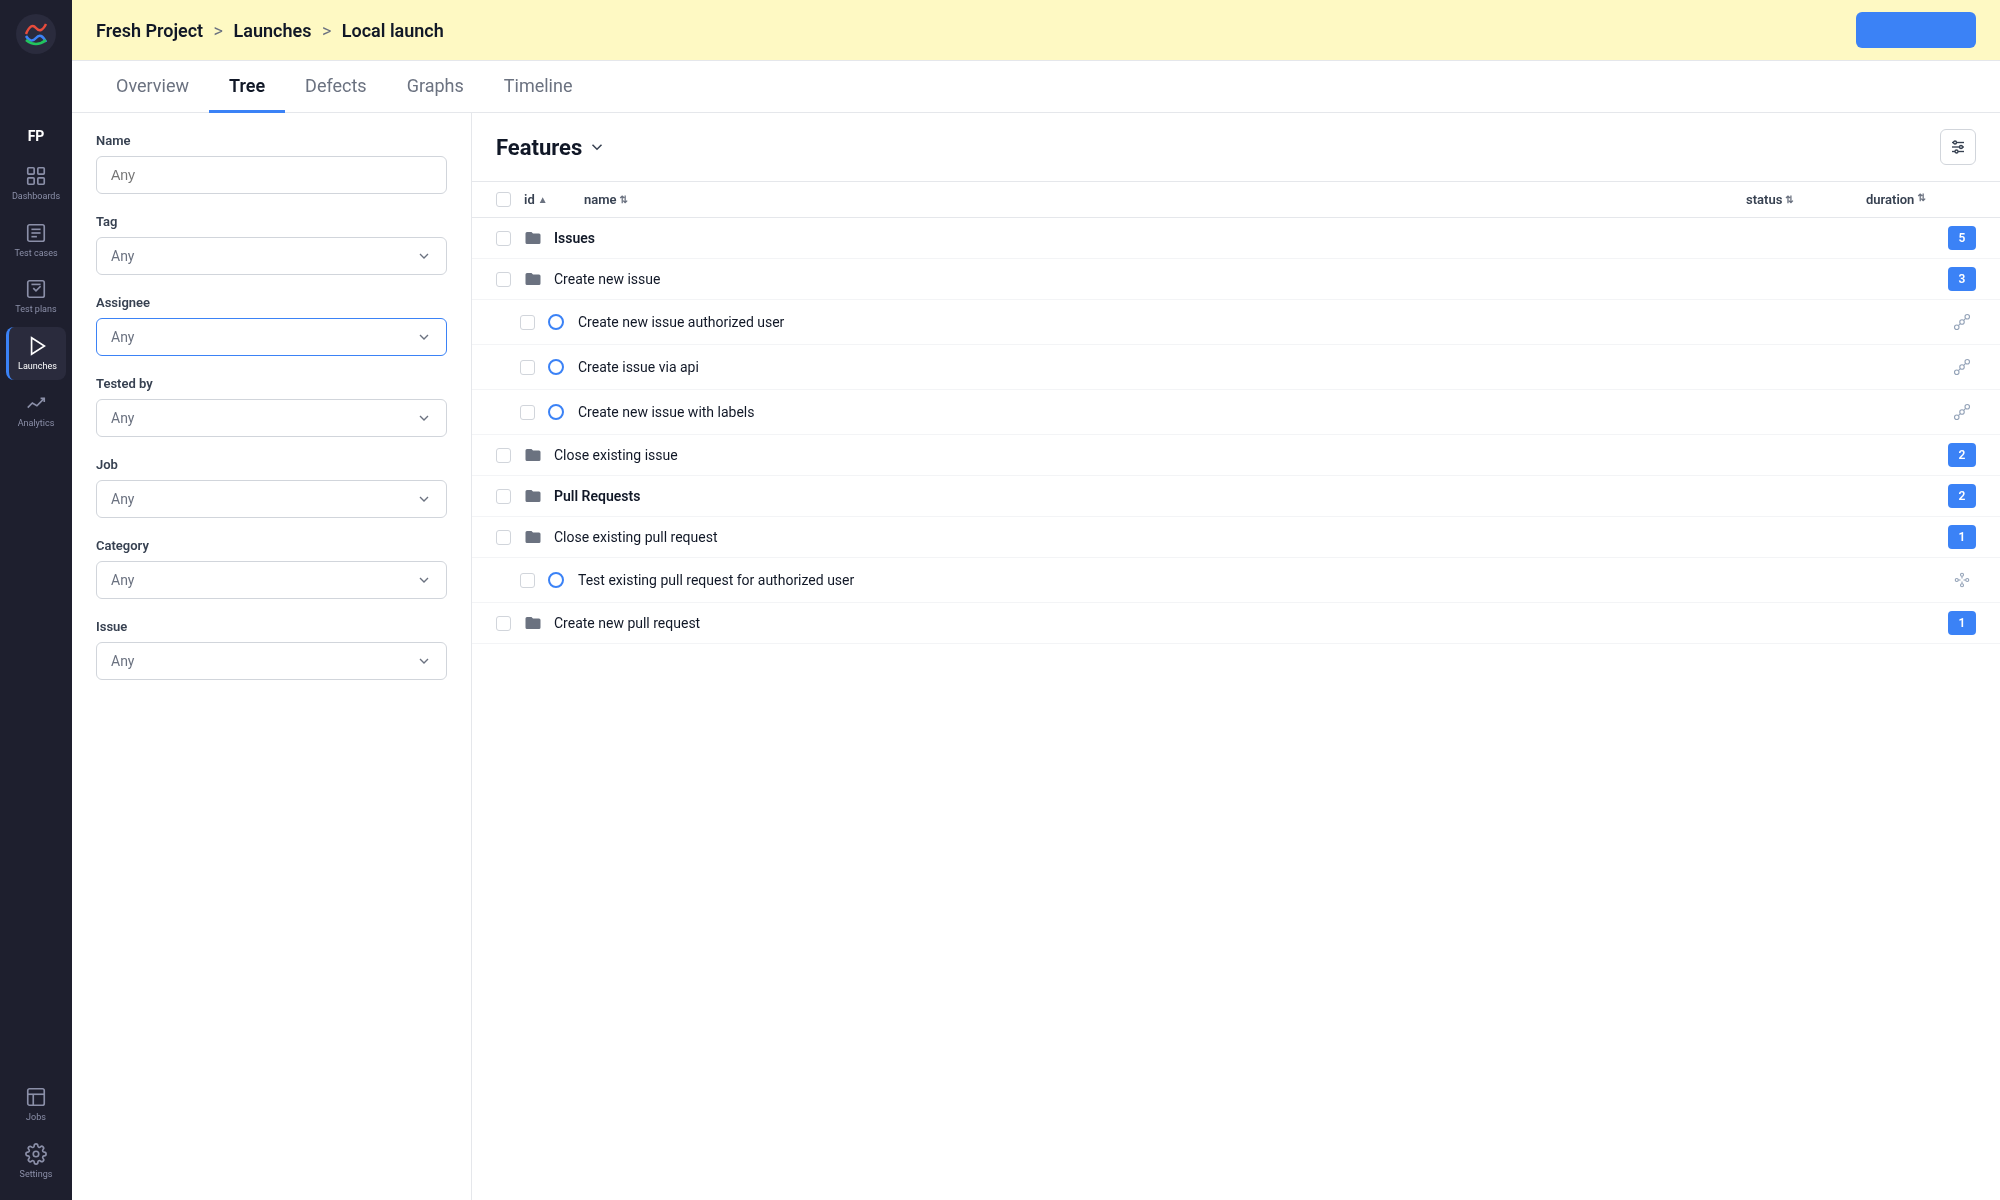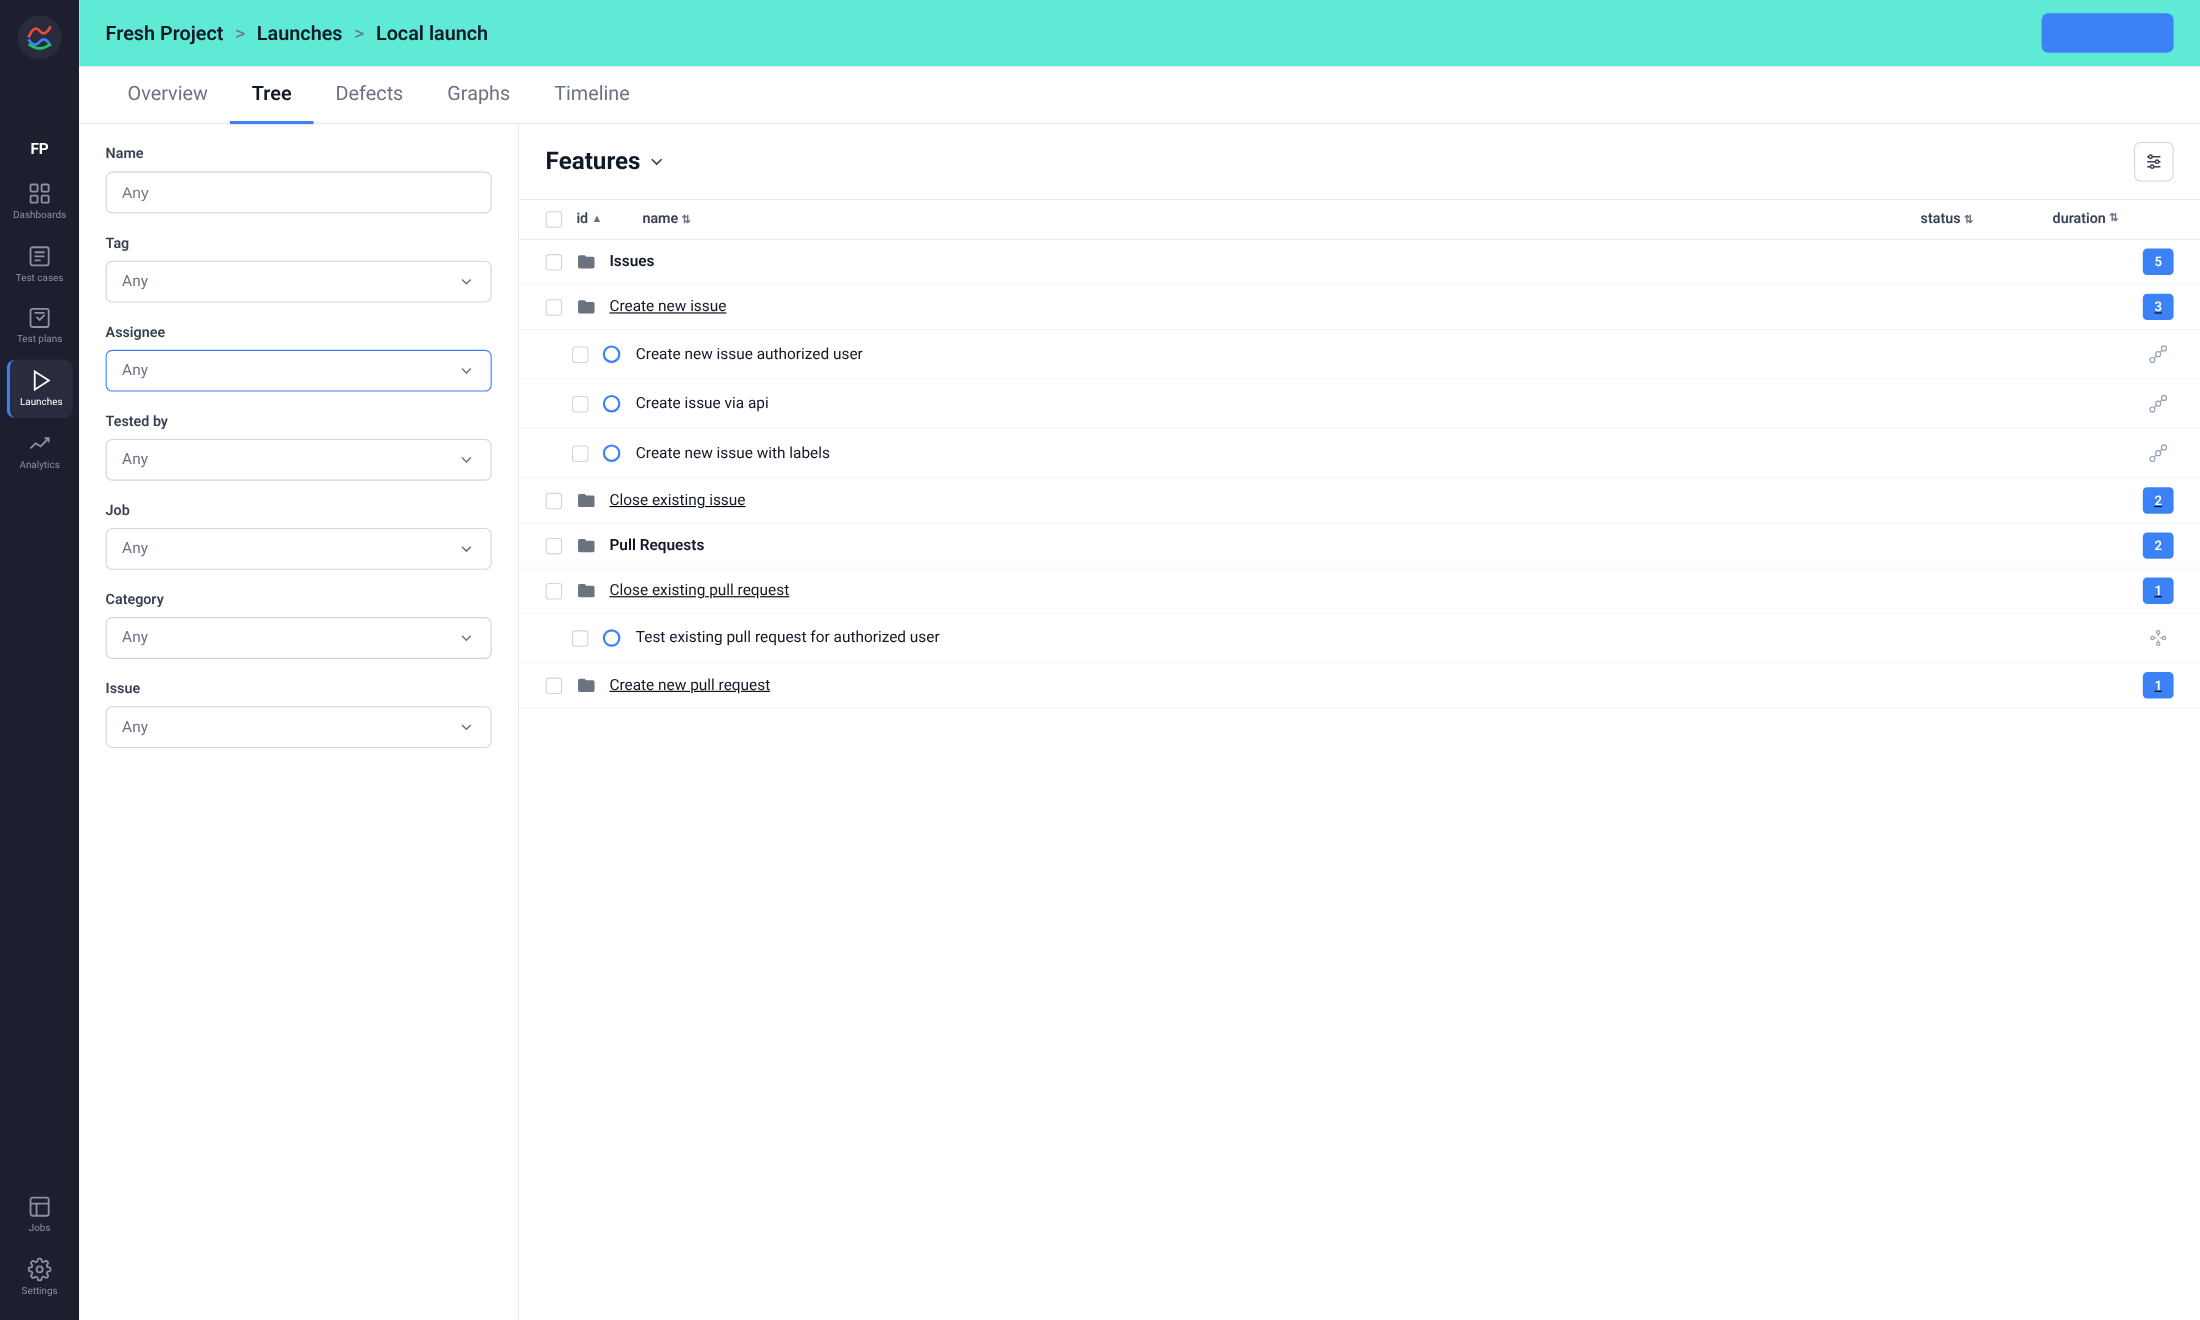"Fresh Project > Launches >" .header { background: #5eead4 -> #fef9c3 }
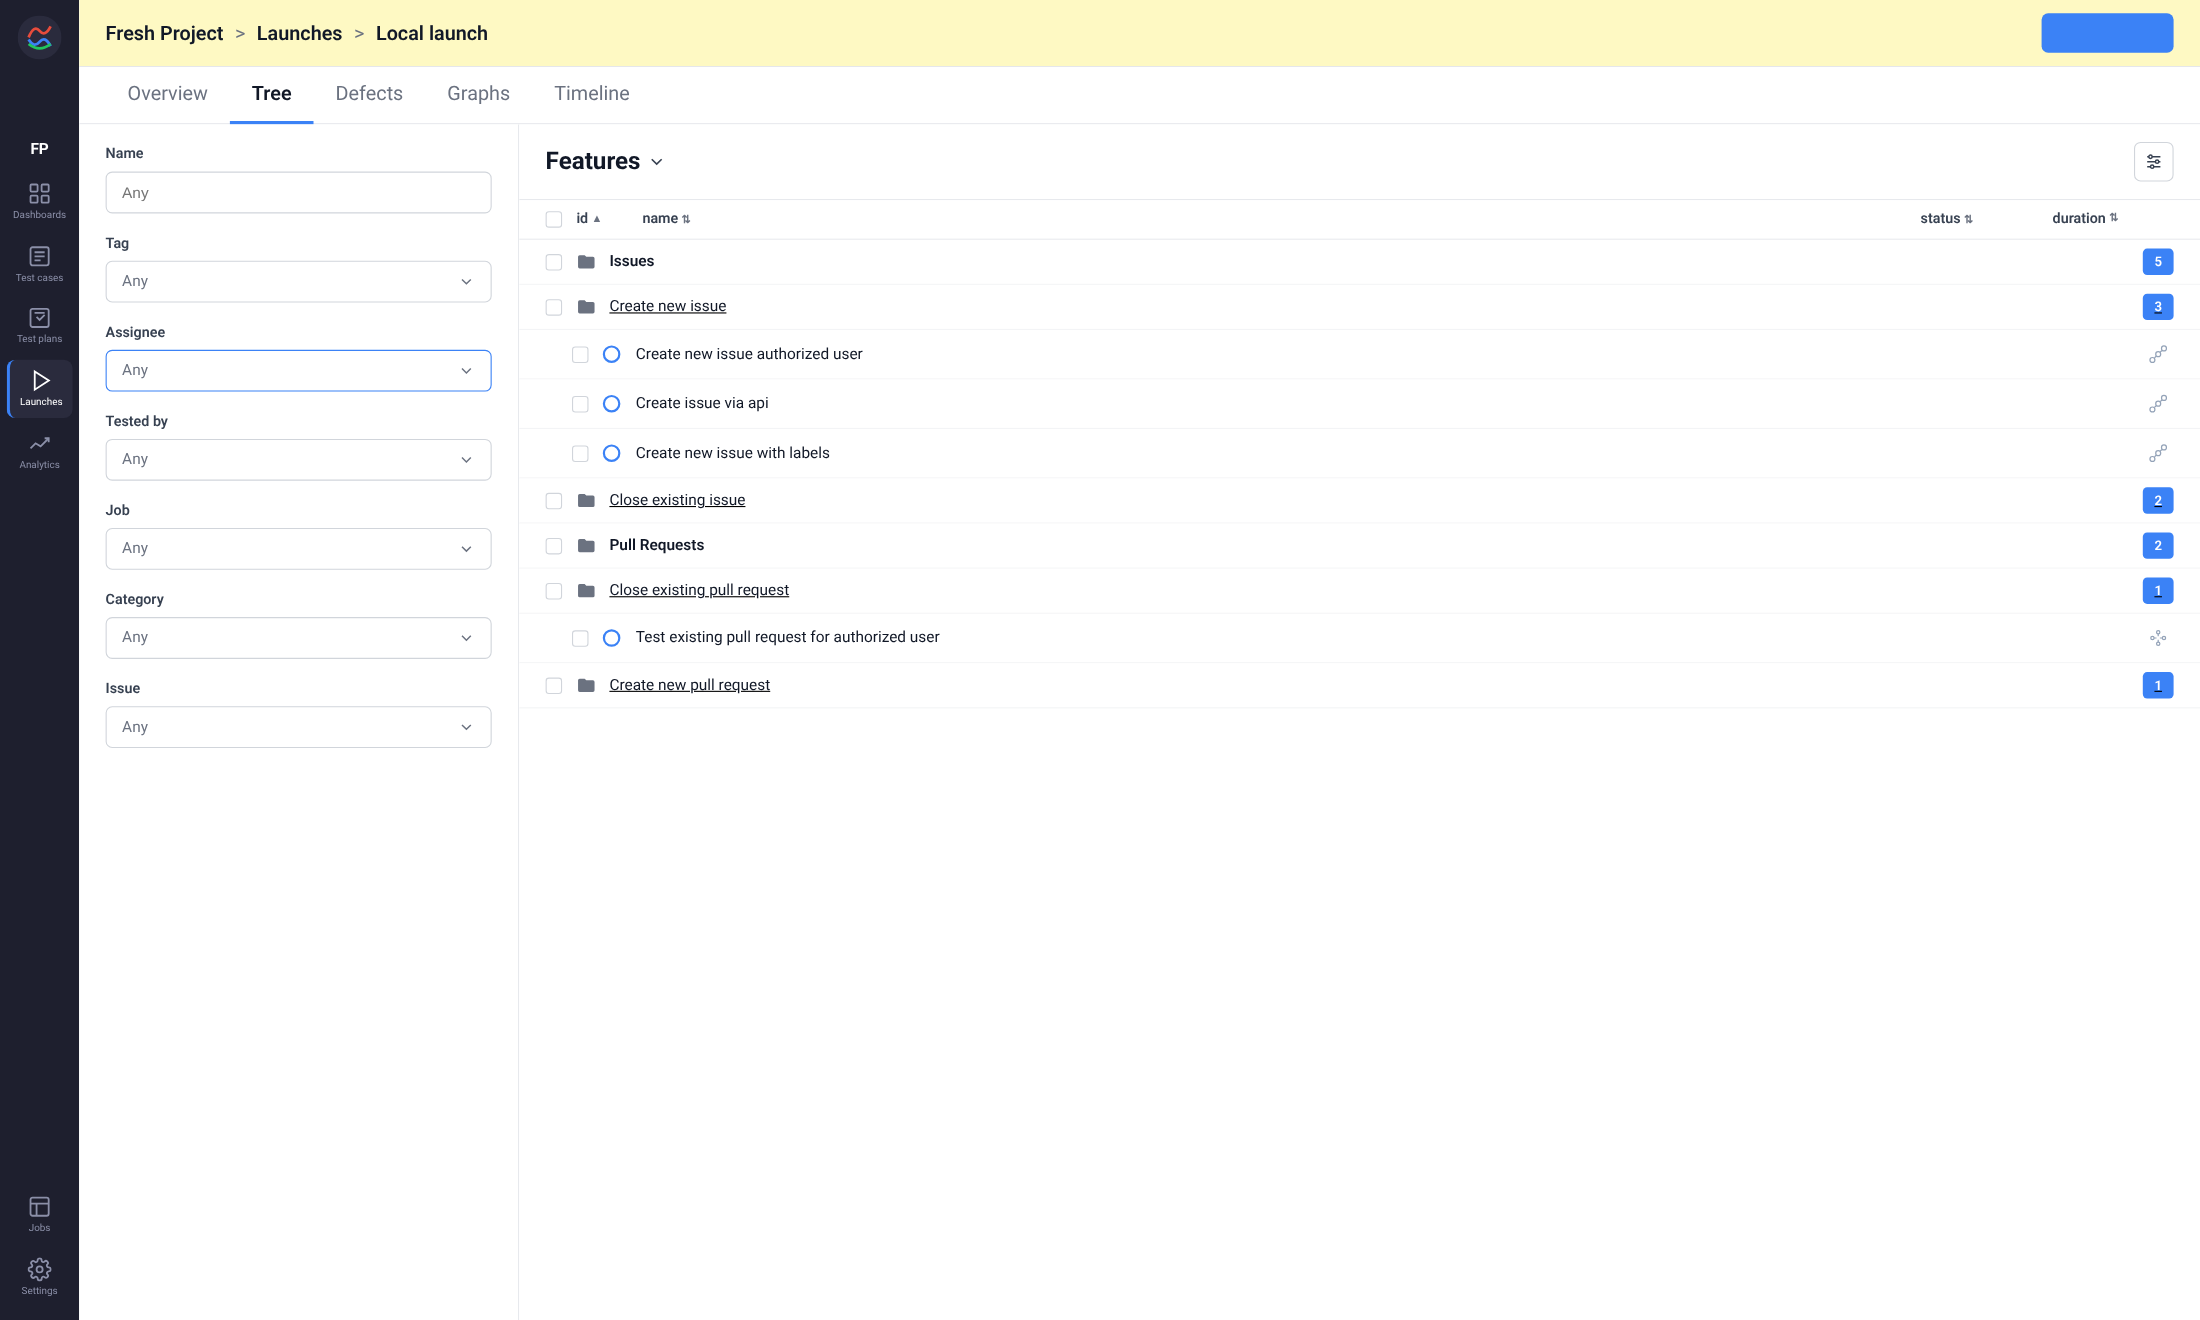"Create new issue" .indent-1 { text-decoration: underline -> none }
